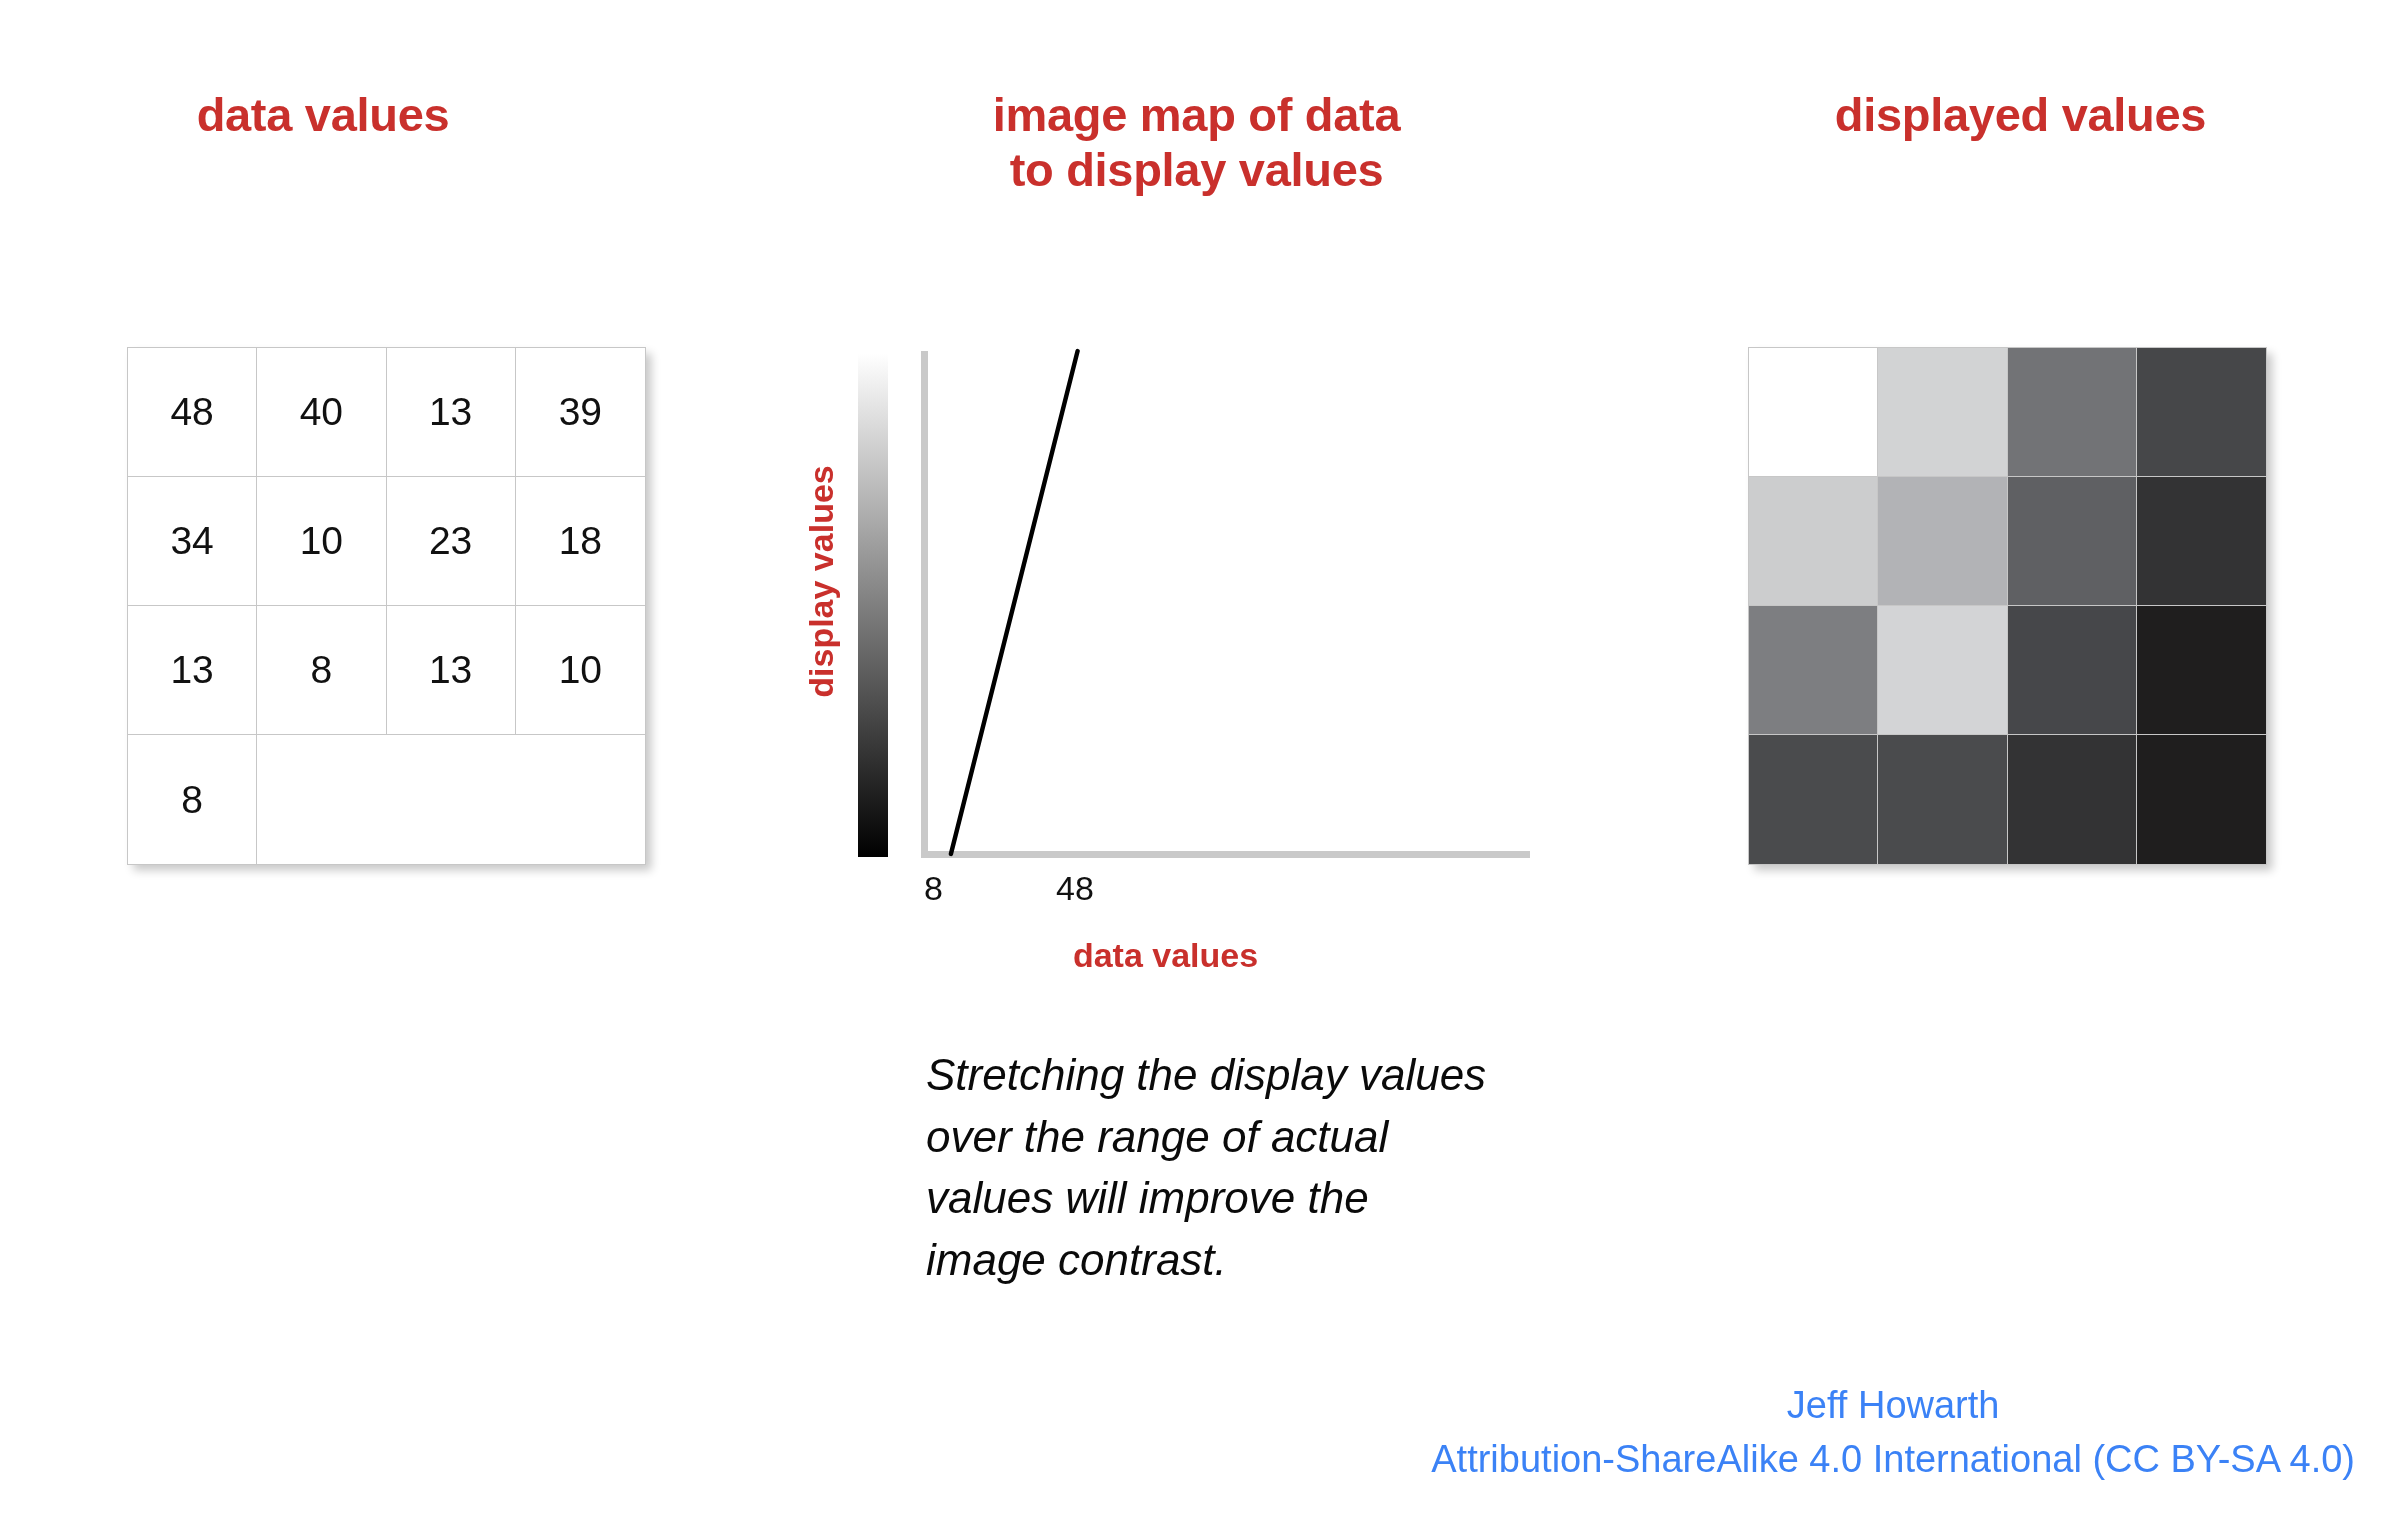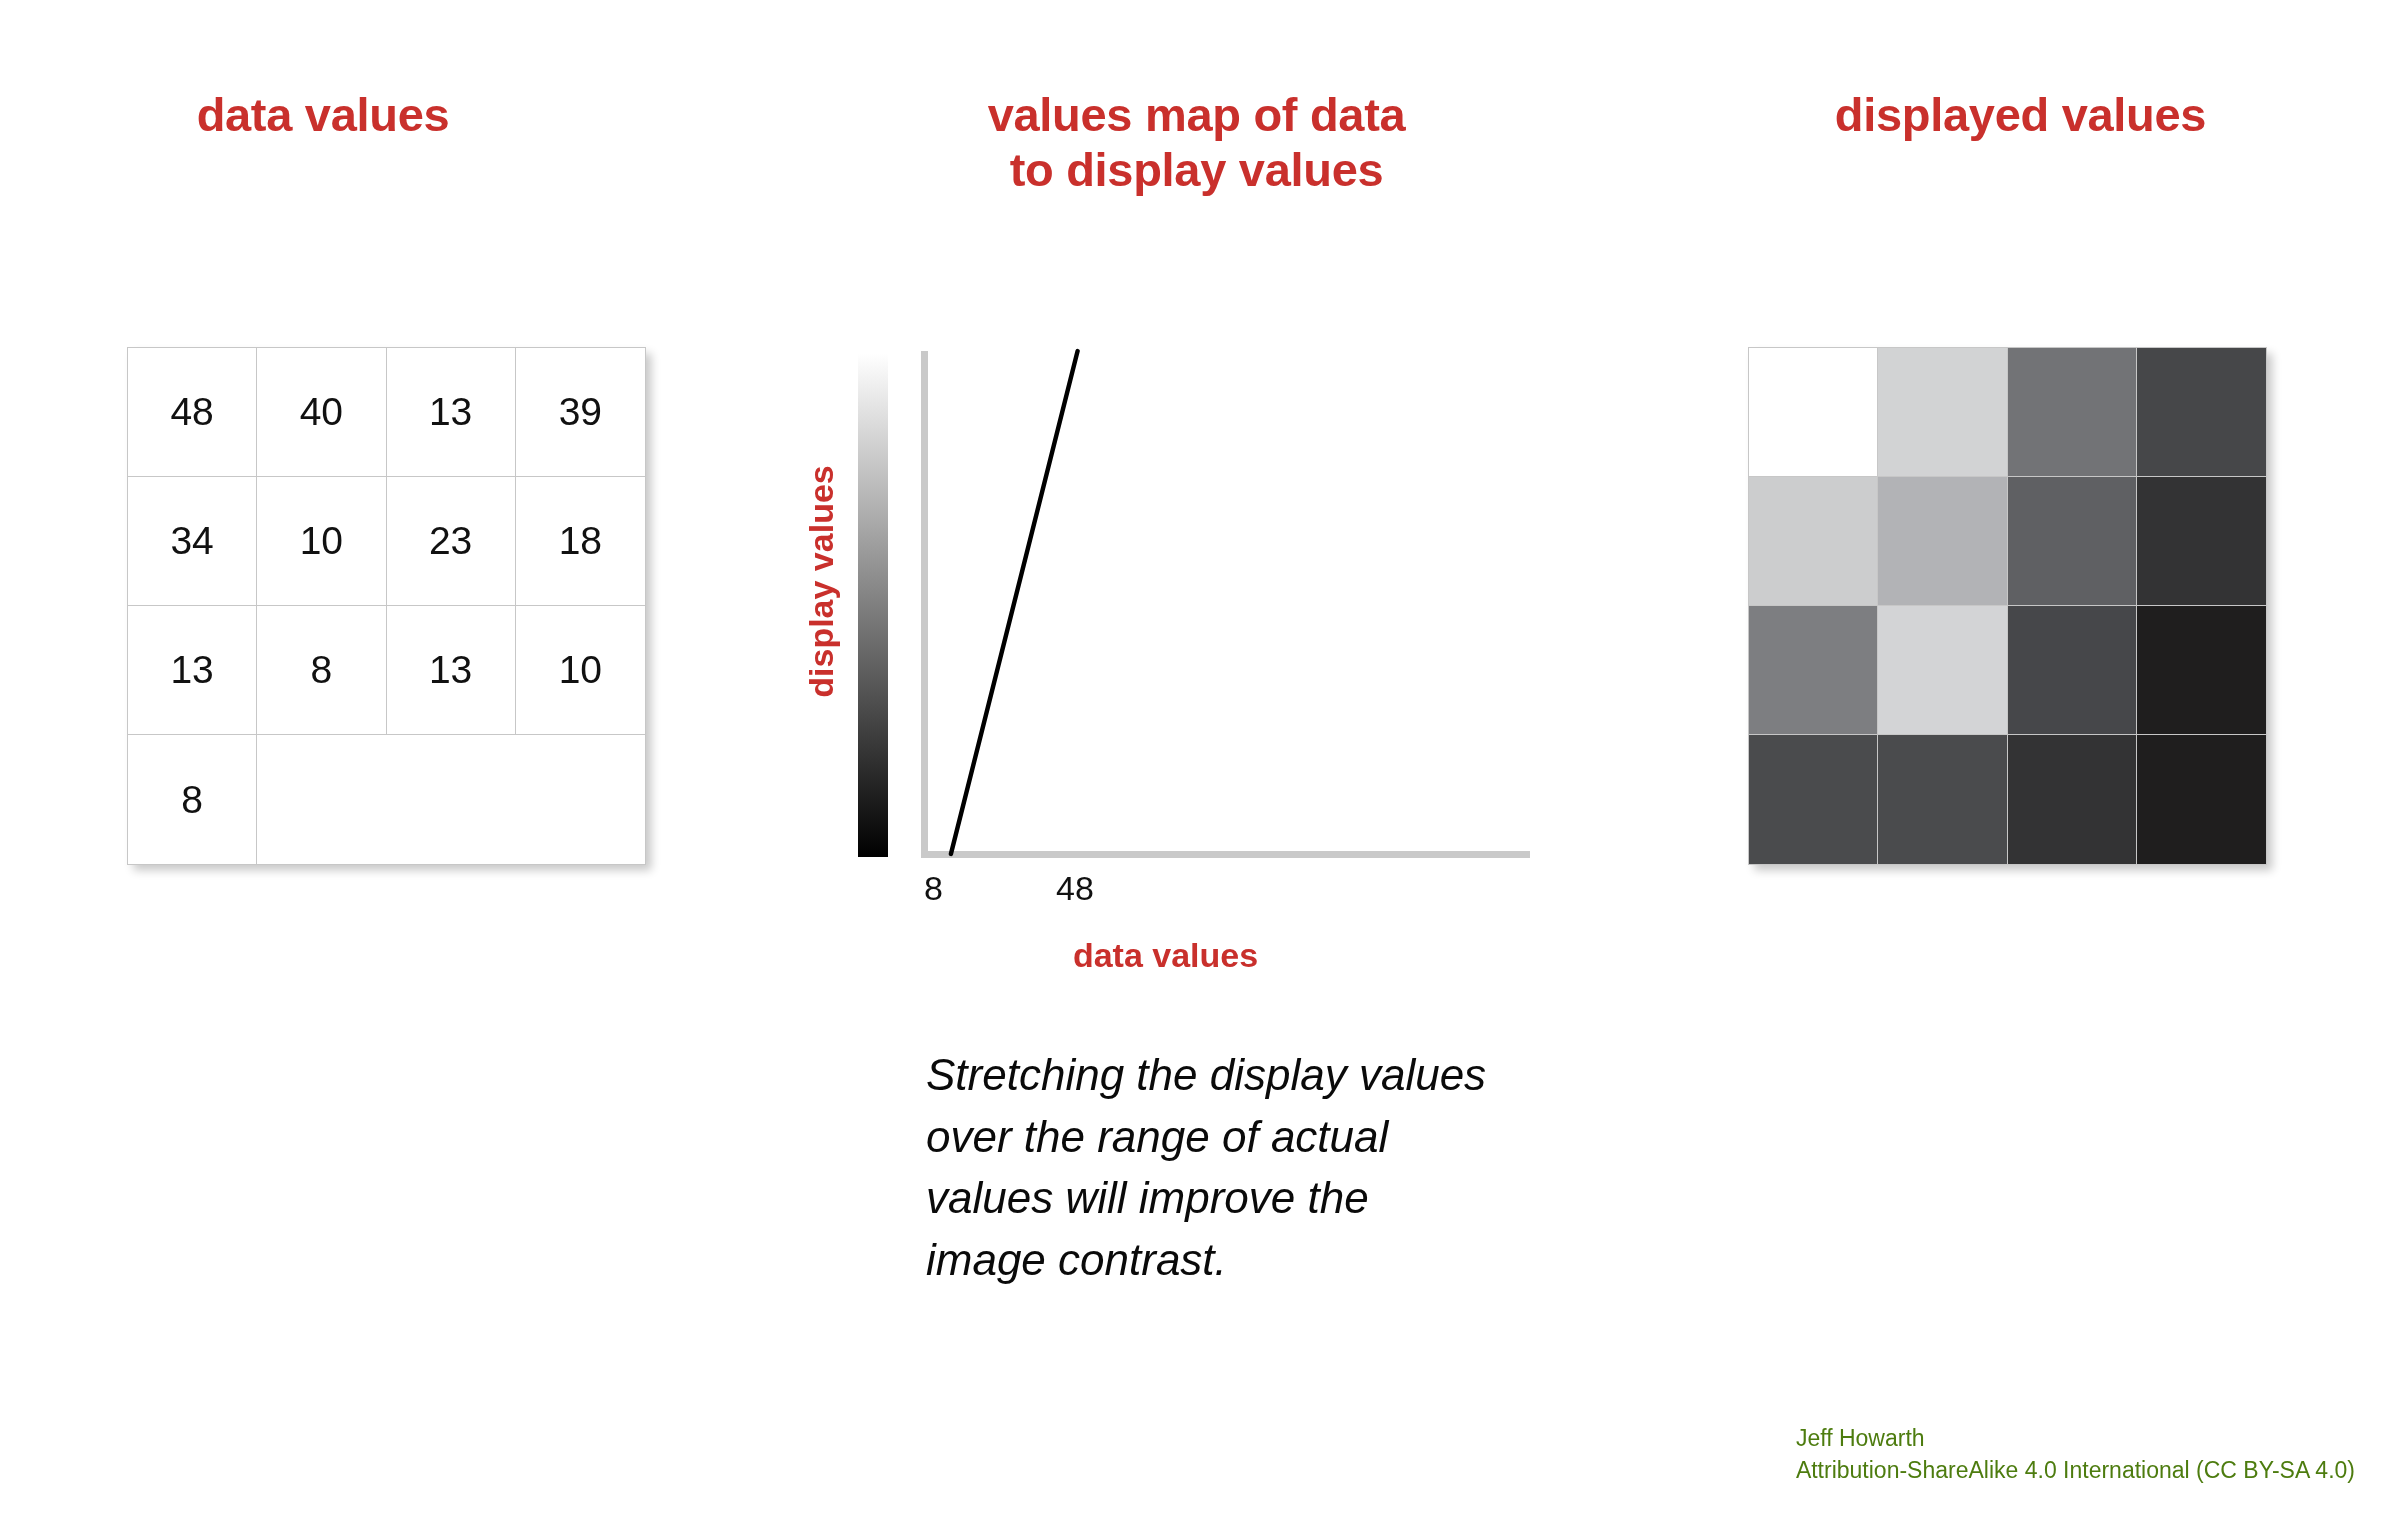"values map of data" div { text: values -> image }
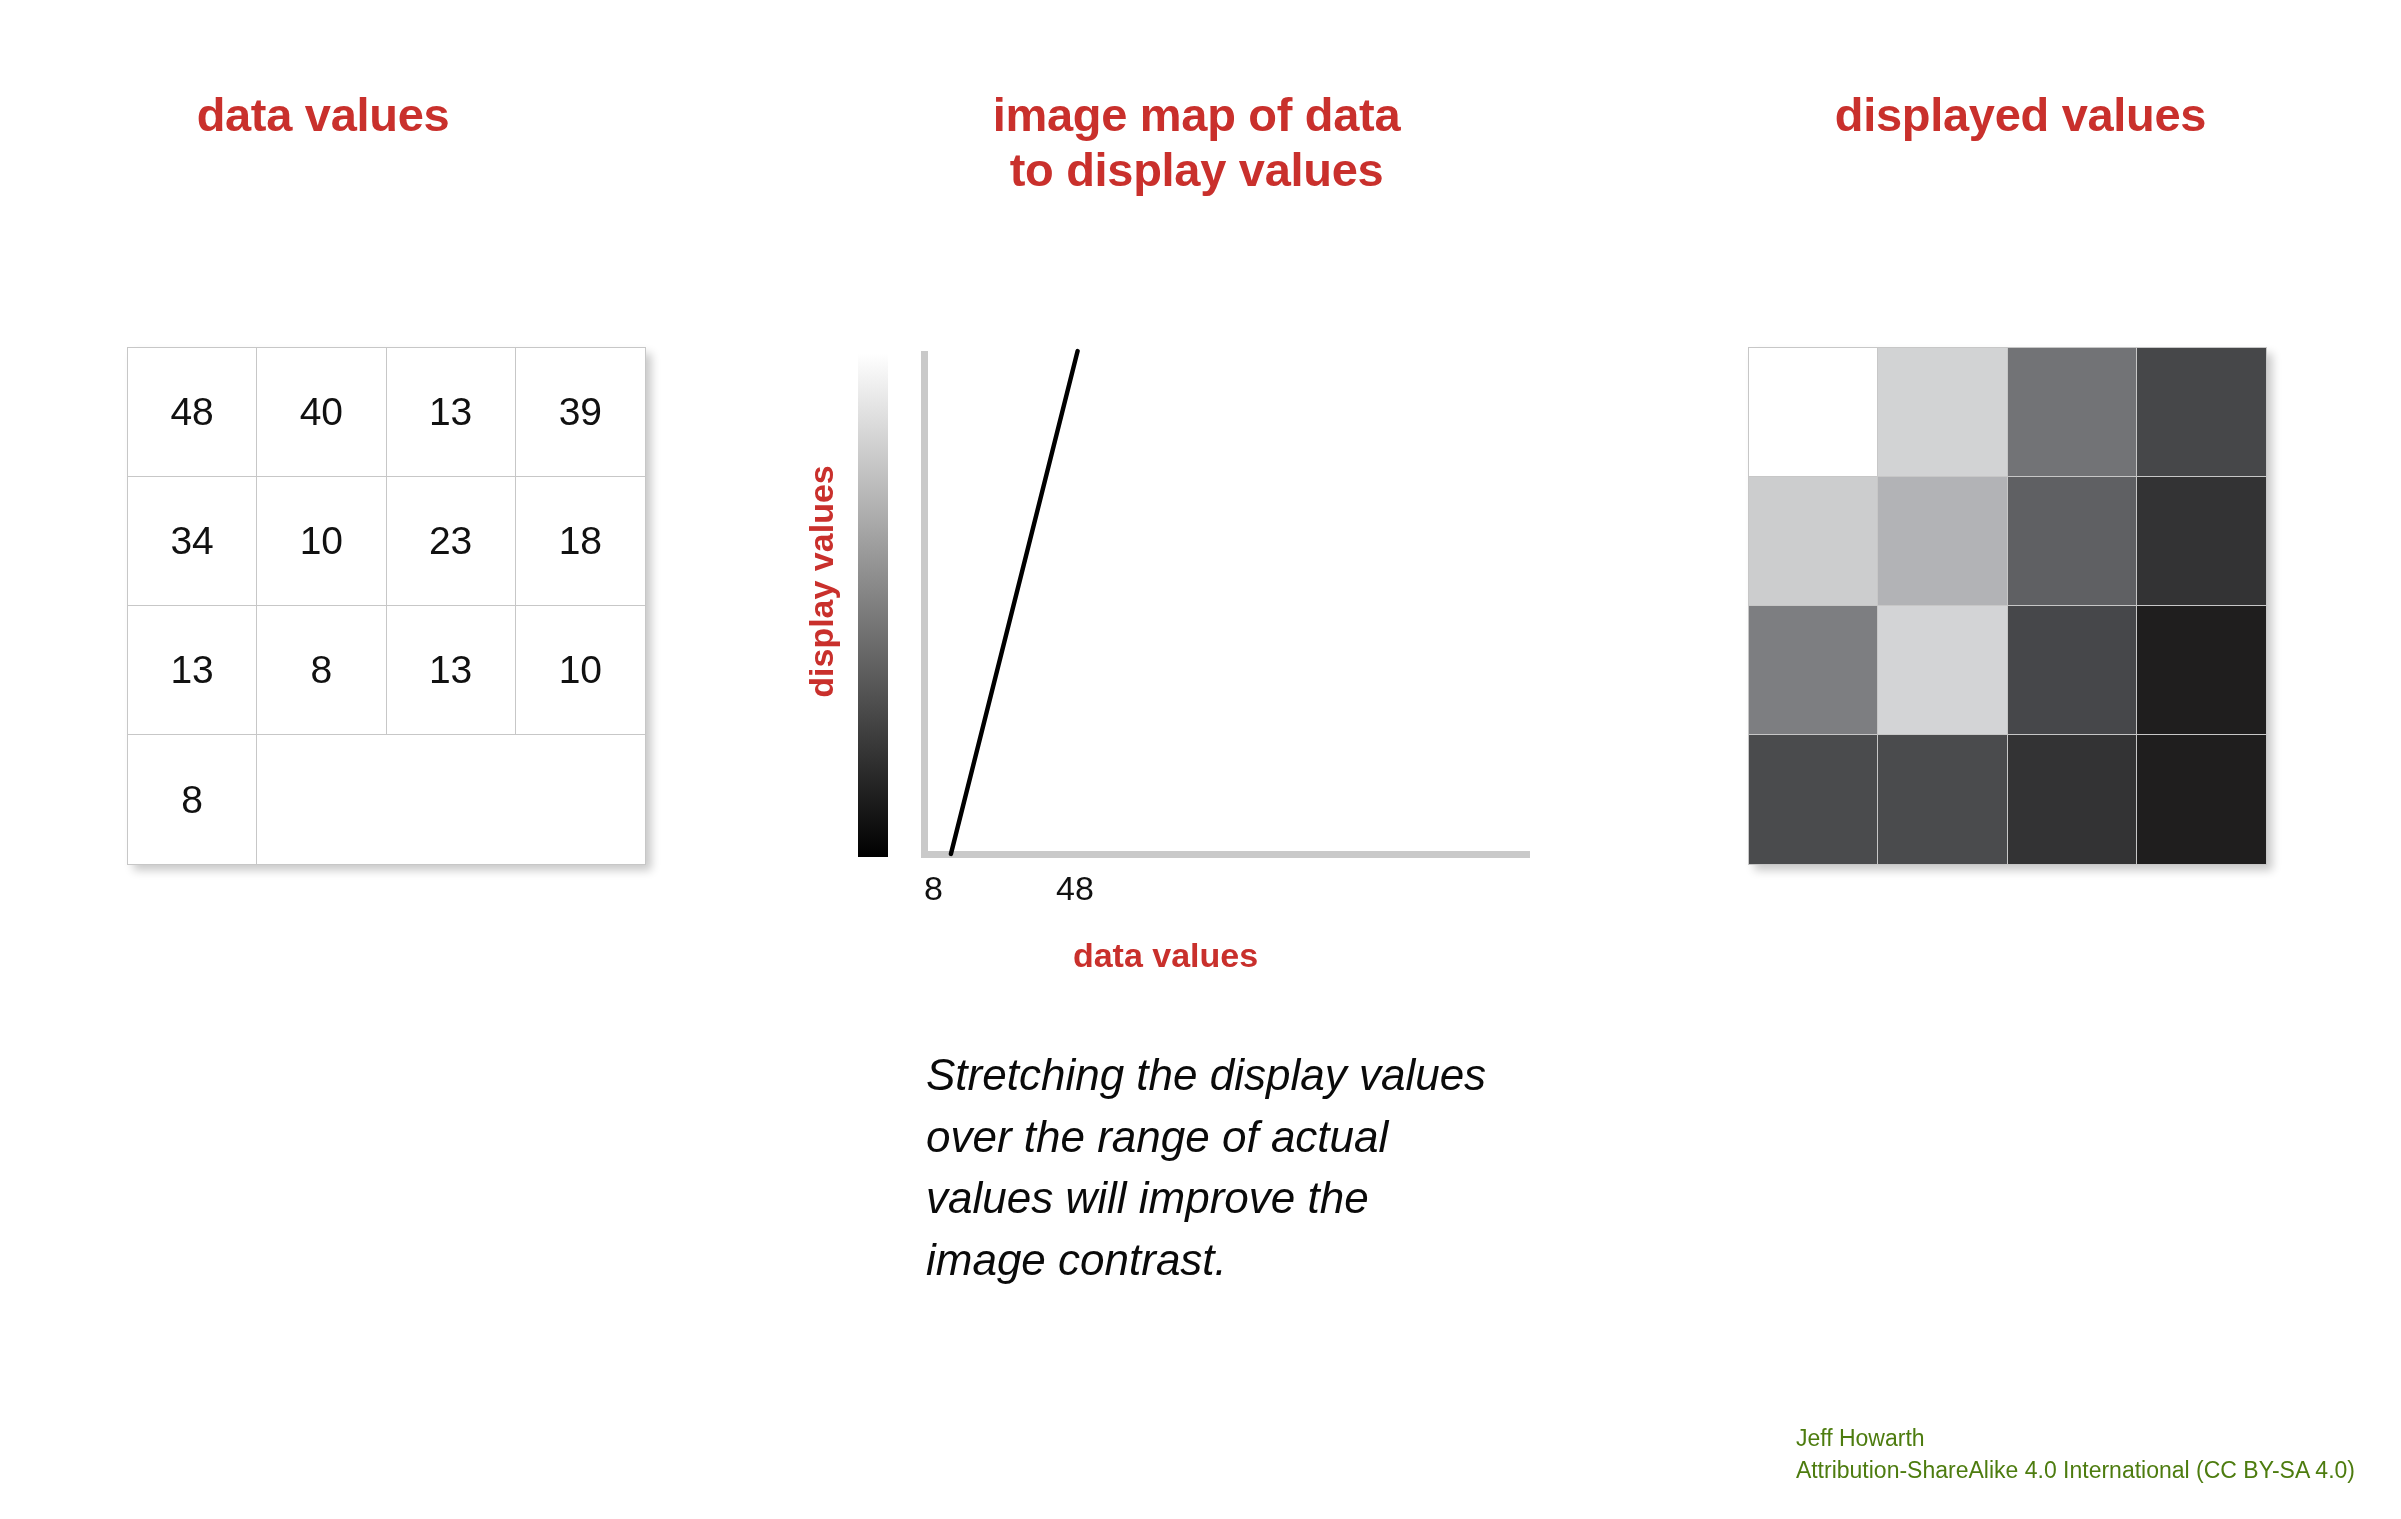"Jeff Howarth" #footer { color: #4d7c0f -> #3b82f6; font-size: 23px -> 38px; text-align: left -> center }
